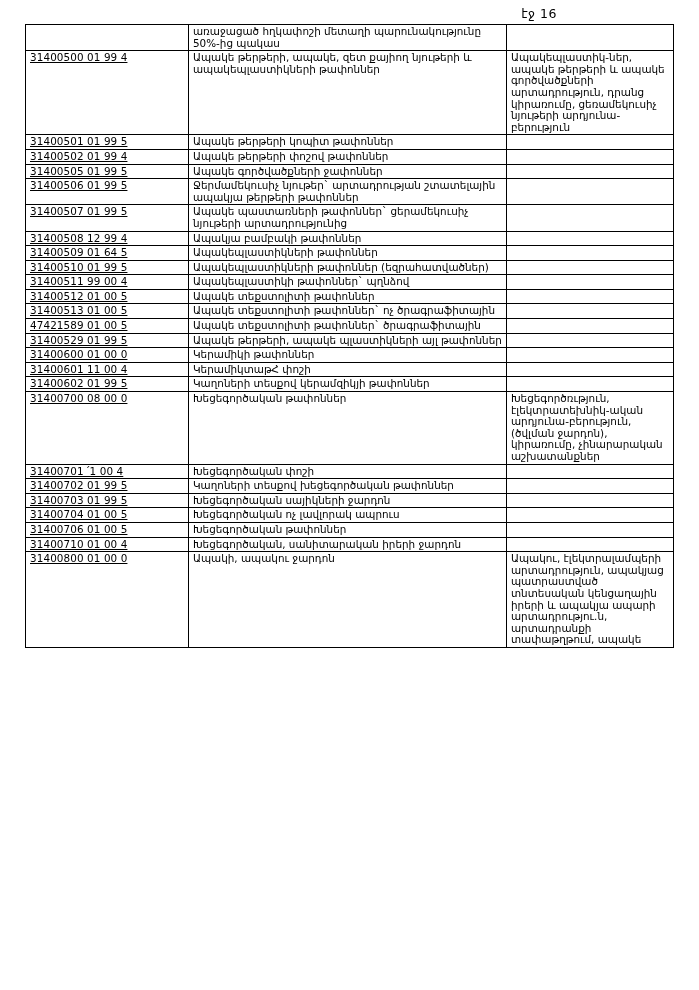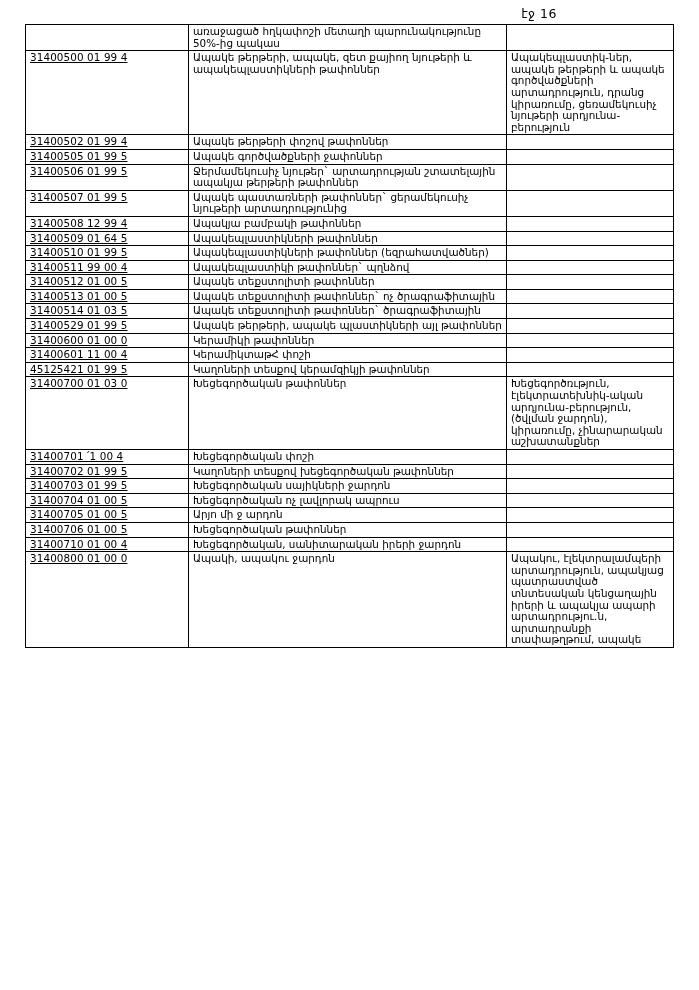"31400501 01 99 5" tr { html: none -> <tr> <td>31400501 01 99 5</td> <td>Ապակե թերթերի կոպիտ թափոններ</td> <td></td> </tr> }
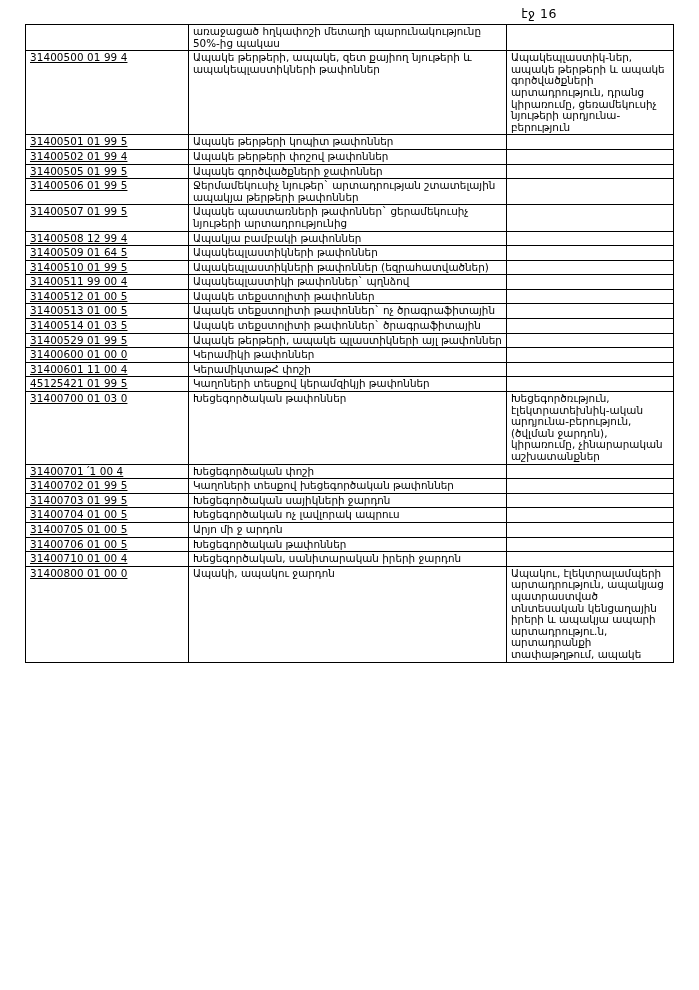"31400514 01 03 5" td.code { text: 31400514 01 03 -> 47421589 01 00 }
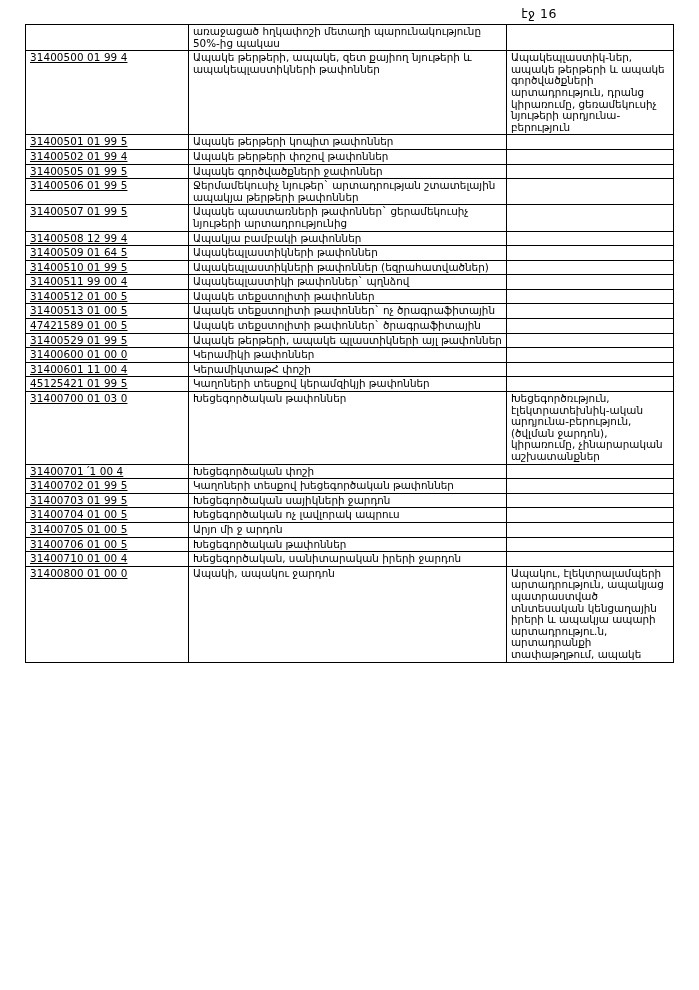"45125421 01 99 5" td.code { text: 45125421 -> 31400602 }
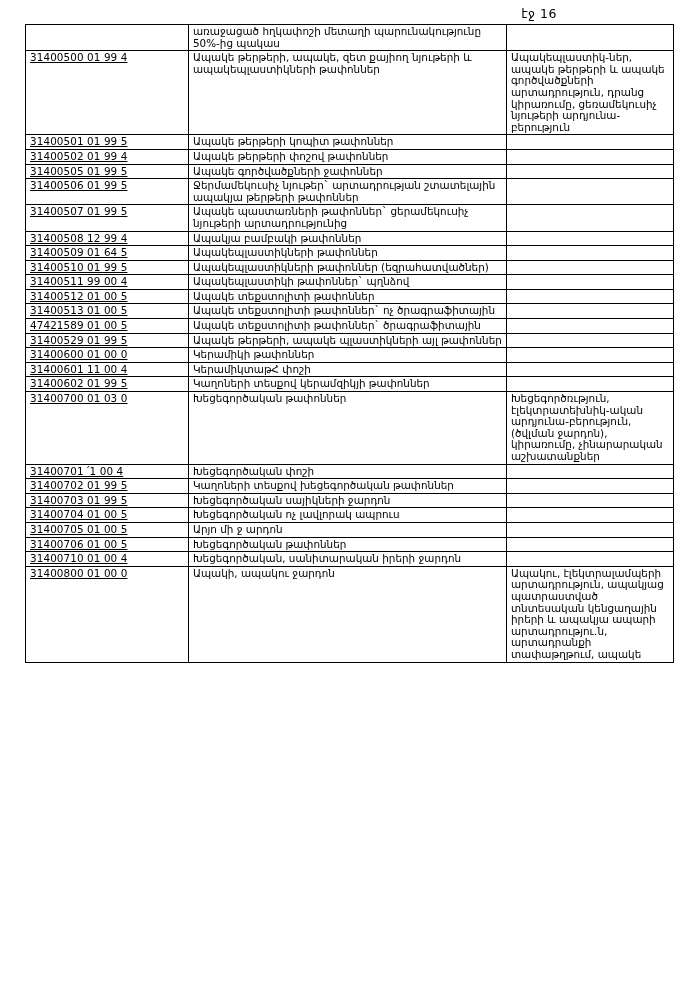"31400700 01 03 0" td.code { text: 01 03 -> 08 00 }
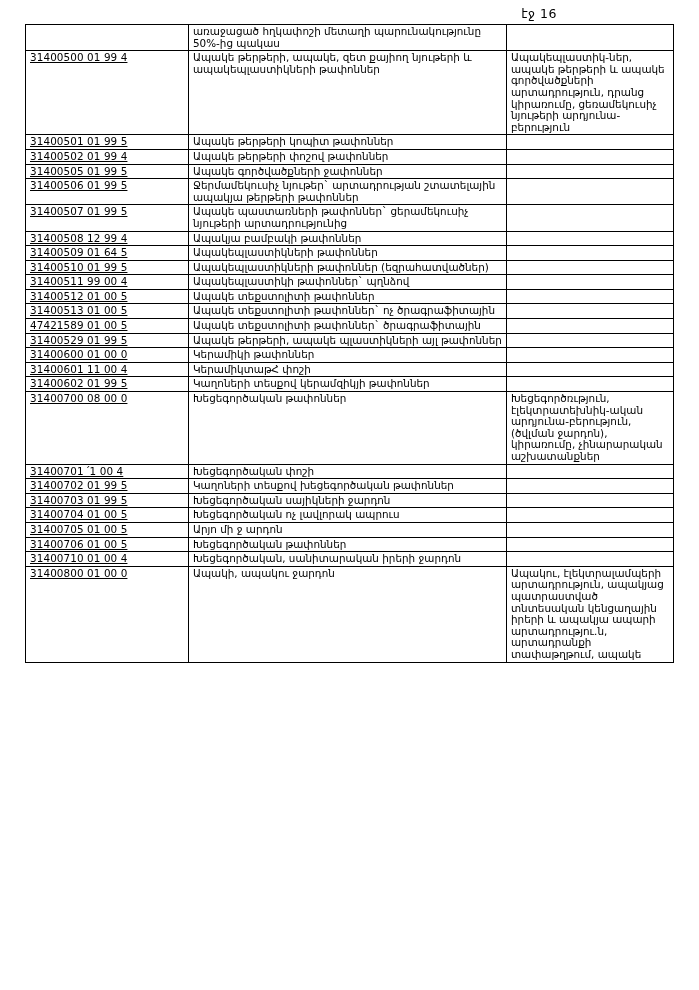"31400705 01 00 5" tr { html: <tr> <td>31400705 01 00 5</td> <td>Արյո մի ջ արդոն</td> <td></td> </tr> -> none }
